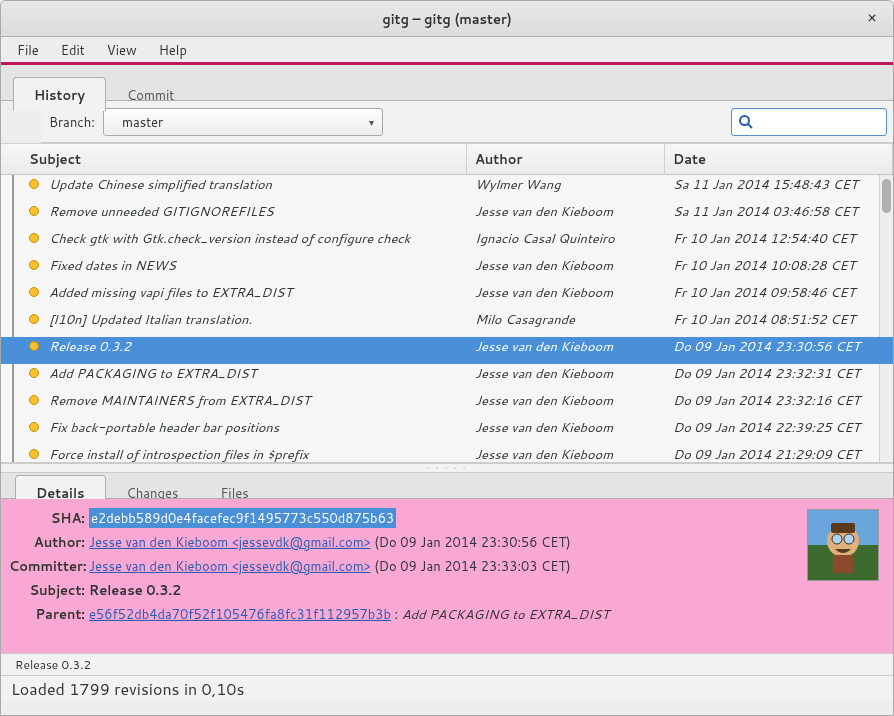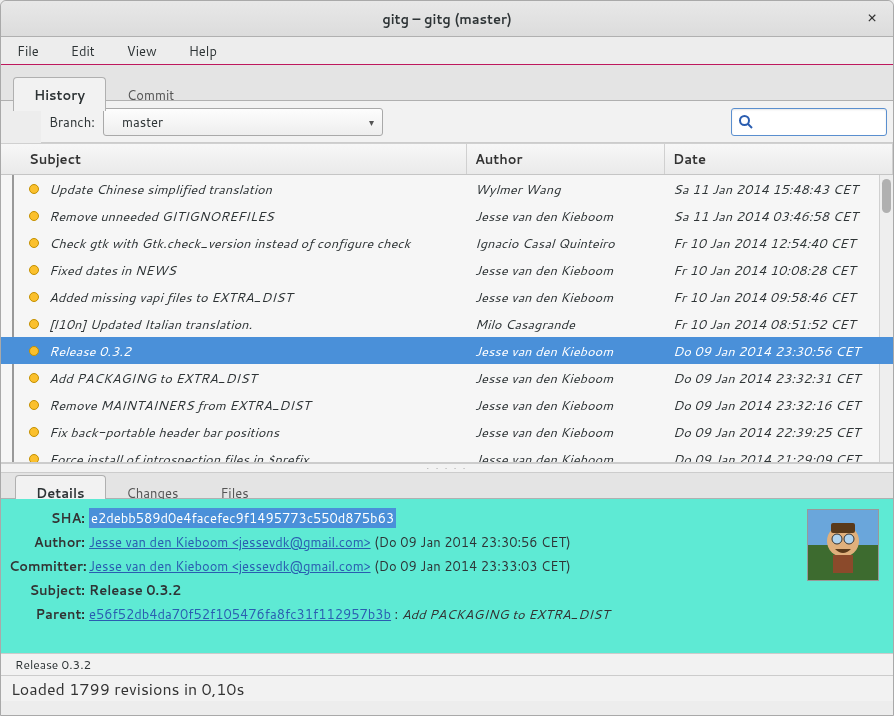"File" .menubar { border-bottom: 1px solid #be185d -> 3px solid #be185d; gap: 12px -> 2px }
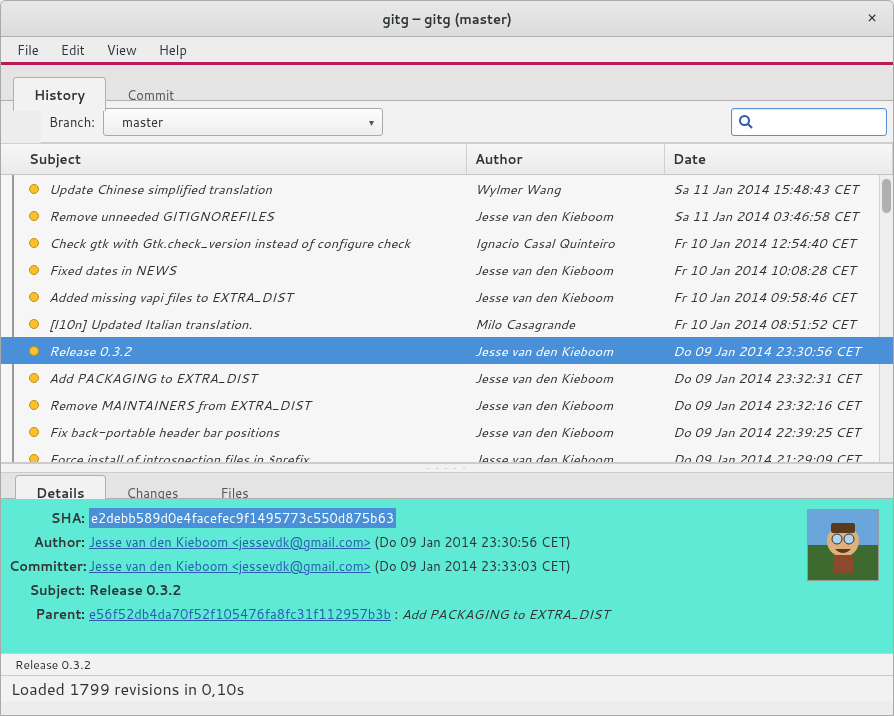"Update Chinese simplified translation" .row { align-items: center -> flex-start }
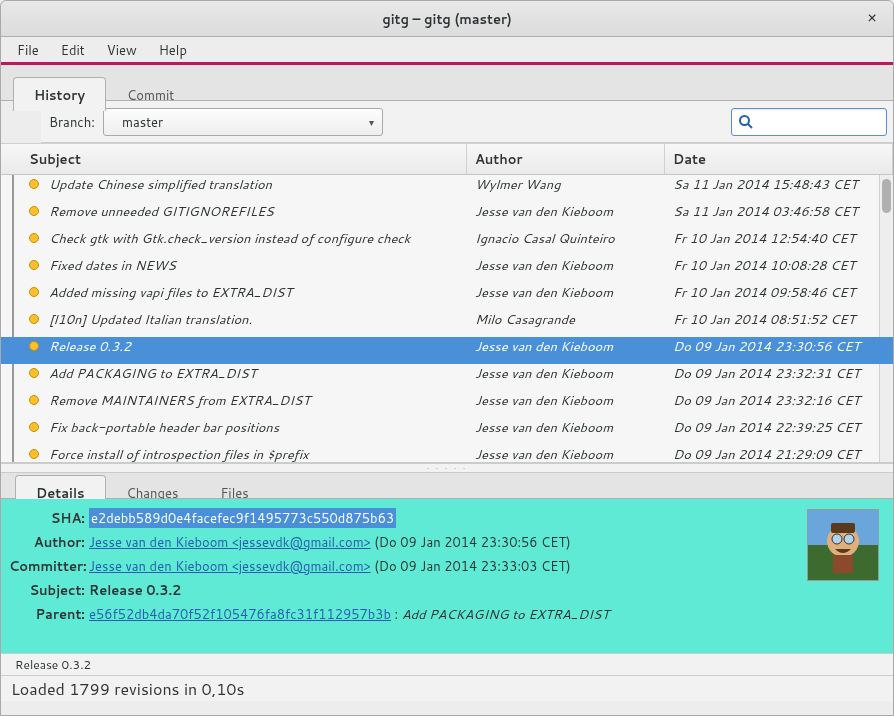"SHA:" .detail-pane { background: #5eead4 -> #f9a8d4 }
